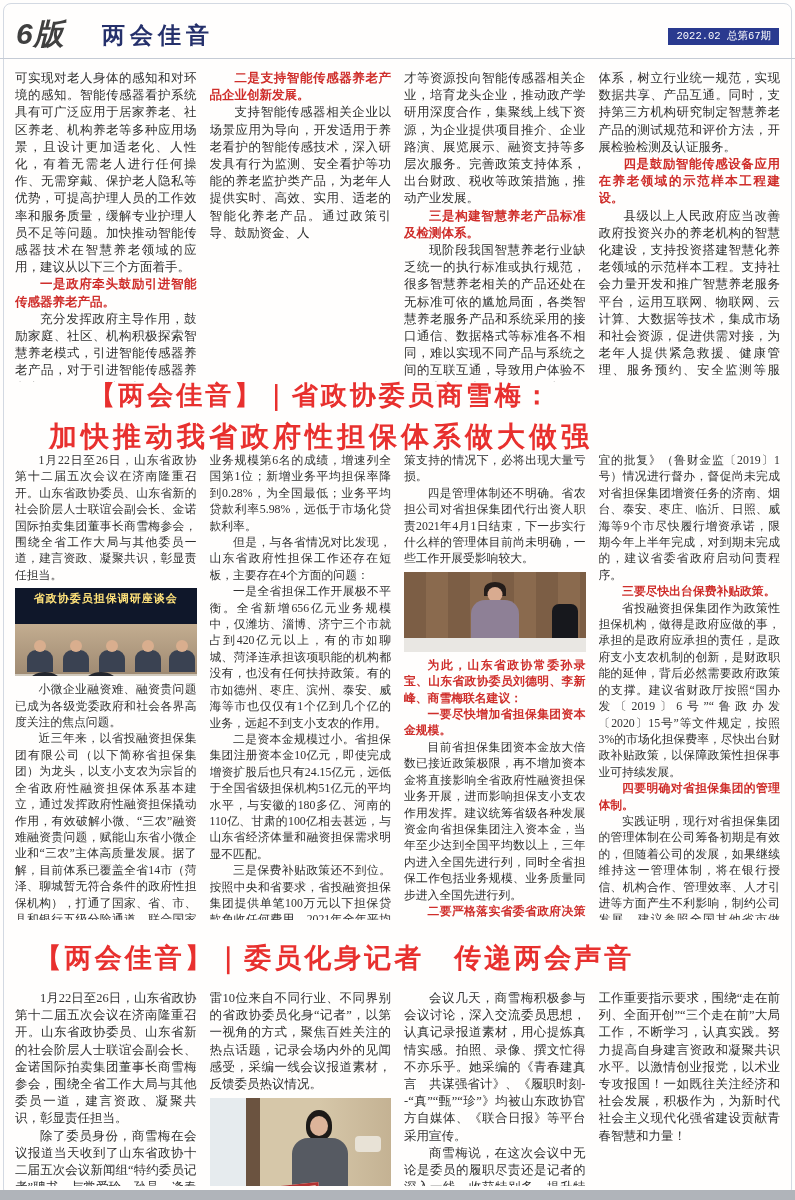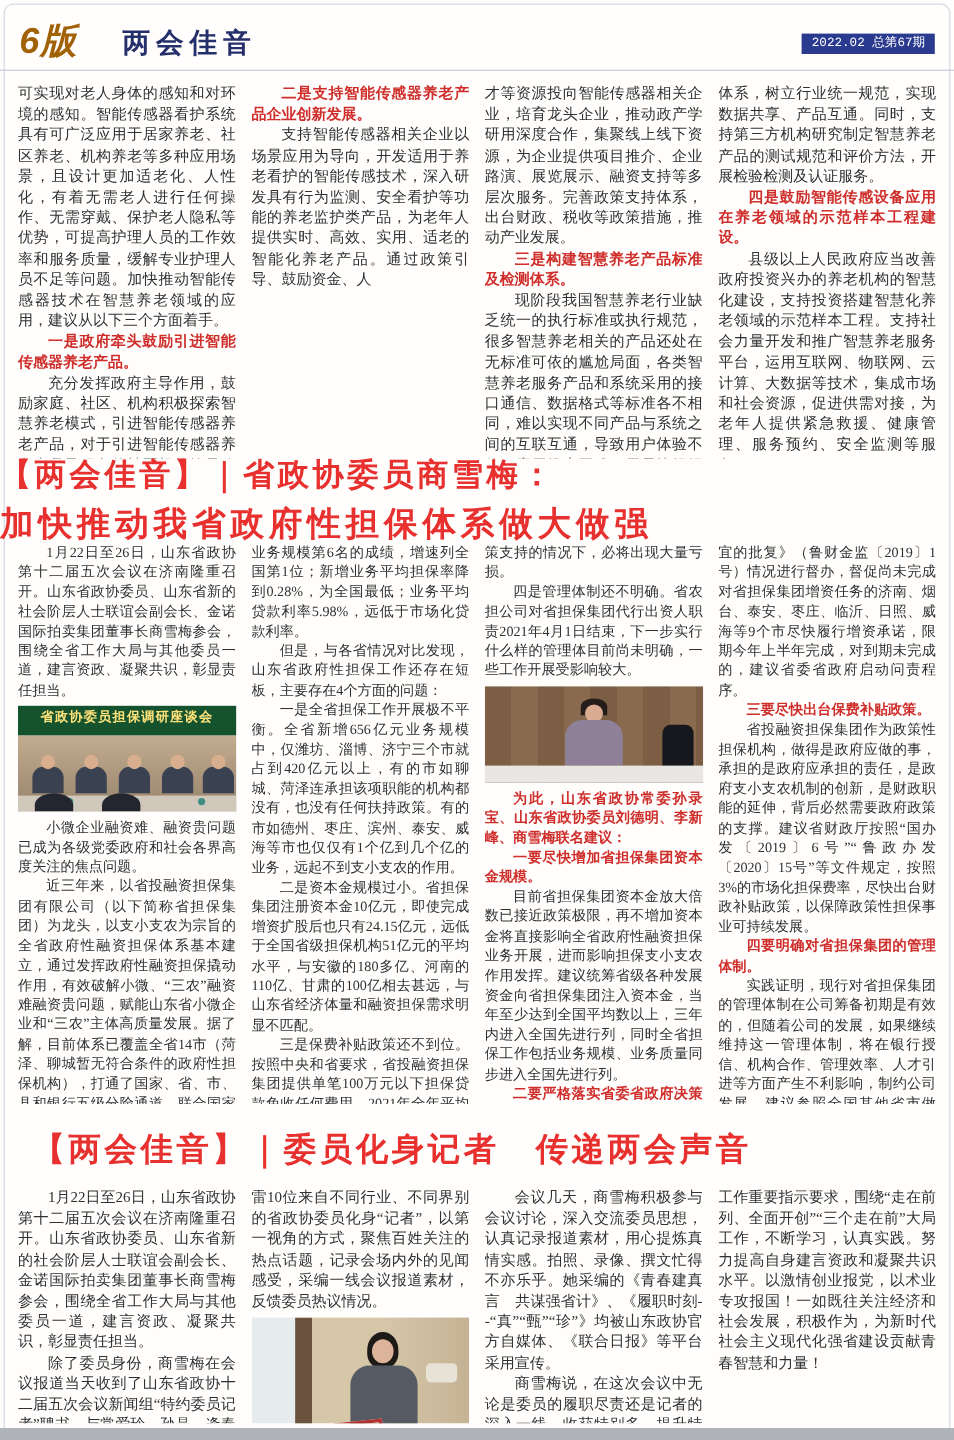"6版" .pagenum { color: #a16207 -> #404040 }
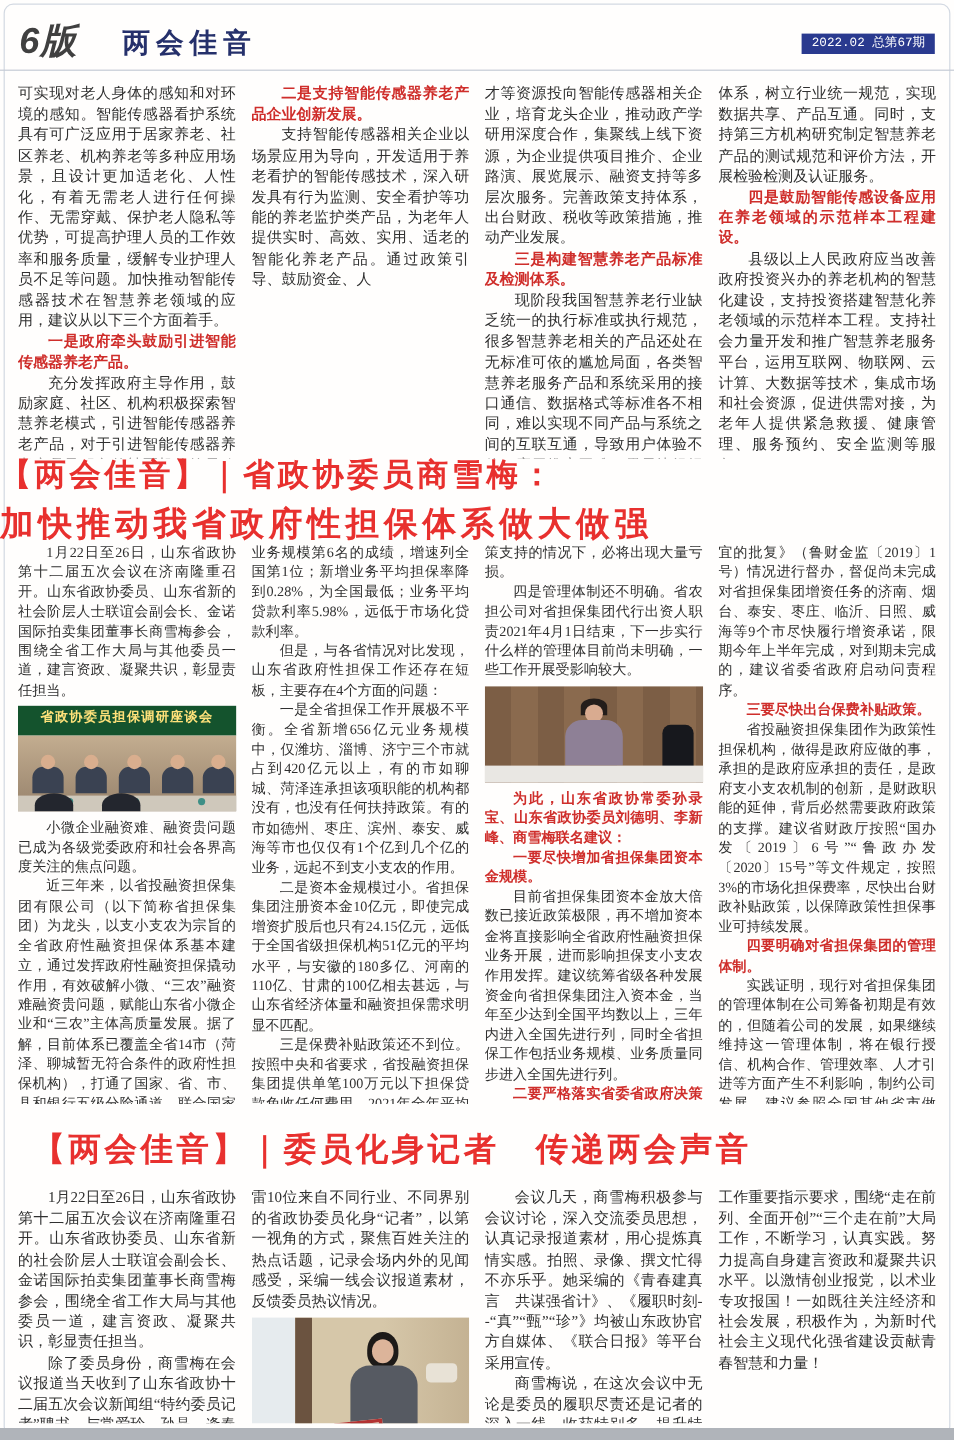"【两会佳音】｜省政协委员商雪梅：" .hl { text-align: none -> center }
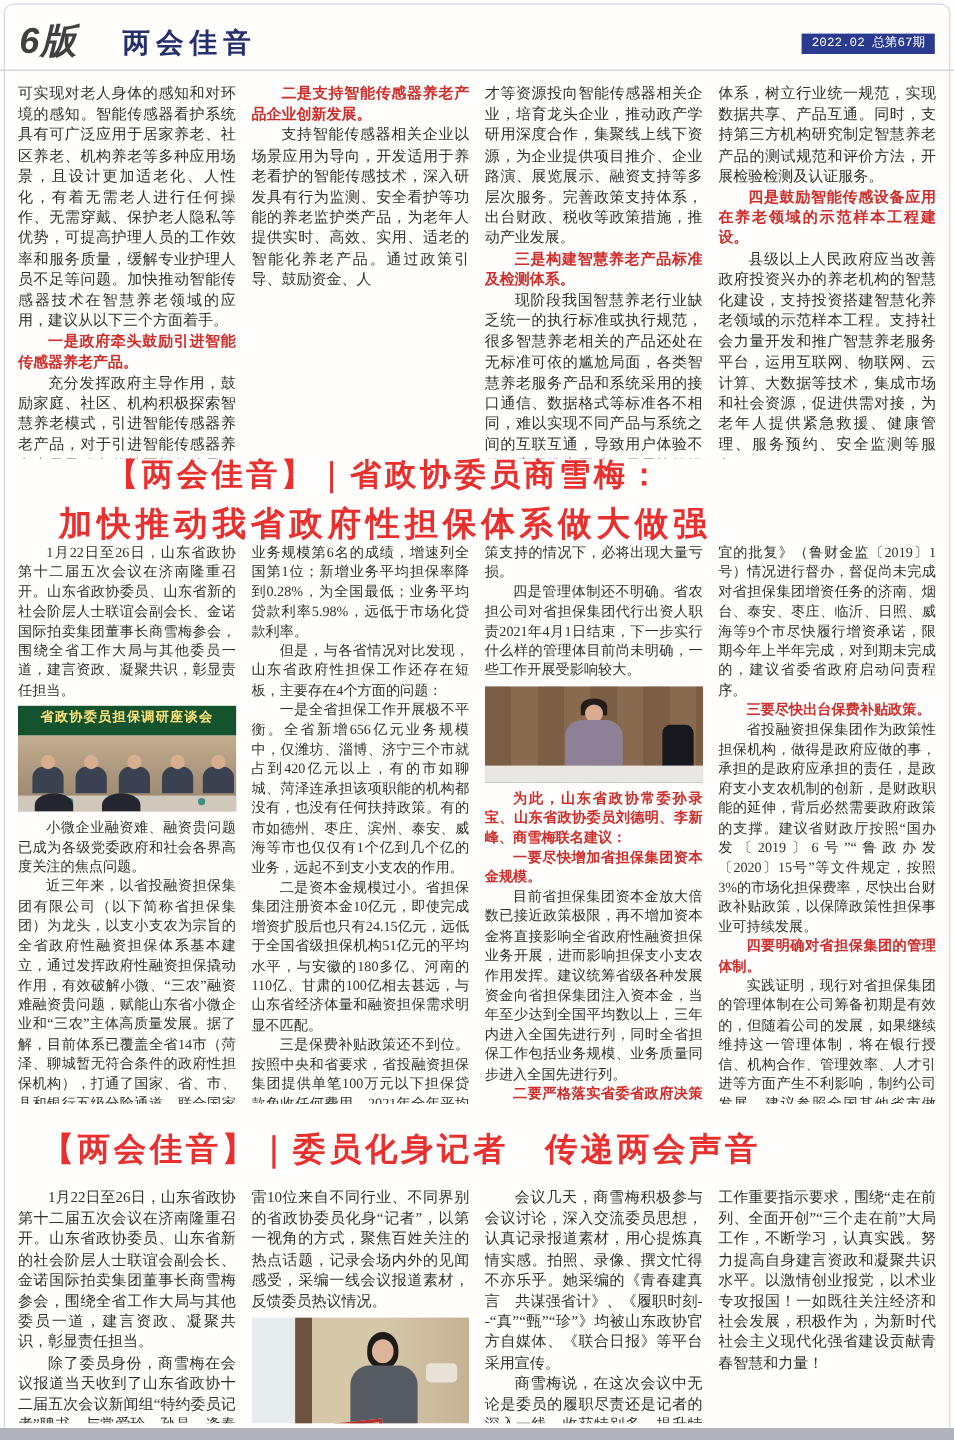"省政协委员担保调研座谈会" .p1-banner { background: #14532d -> #0f172a; height: 25px -> 36px }
